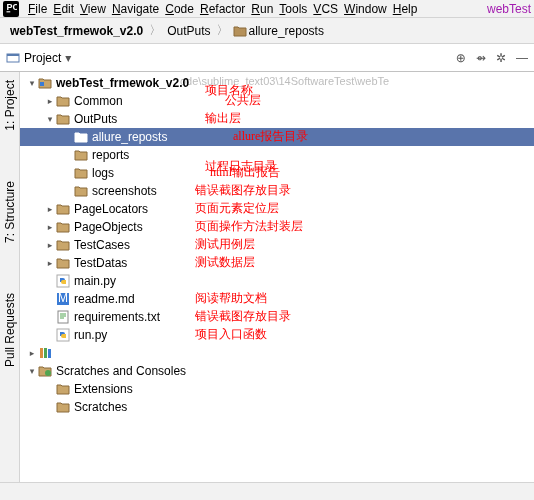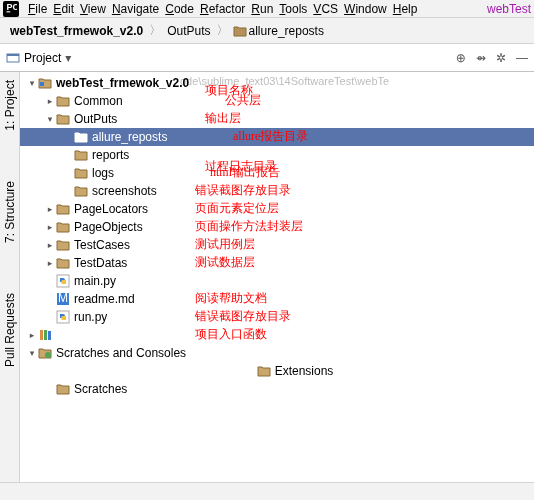"requirements.txt" div.row { html: none -> <div> <span> <svg> <rect></rect> <line></line> <line></line> <line></line> </svg> </span> <span>requirements.txt</span> </div> }
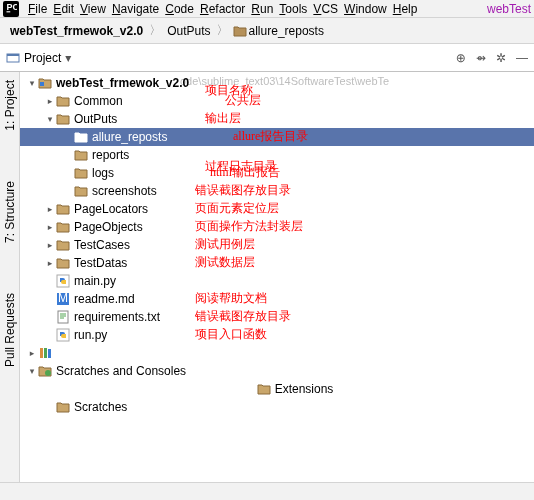"Extensions" div.row { justify-content: center -> none }
